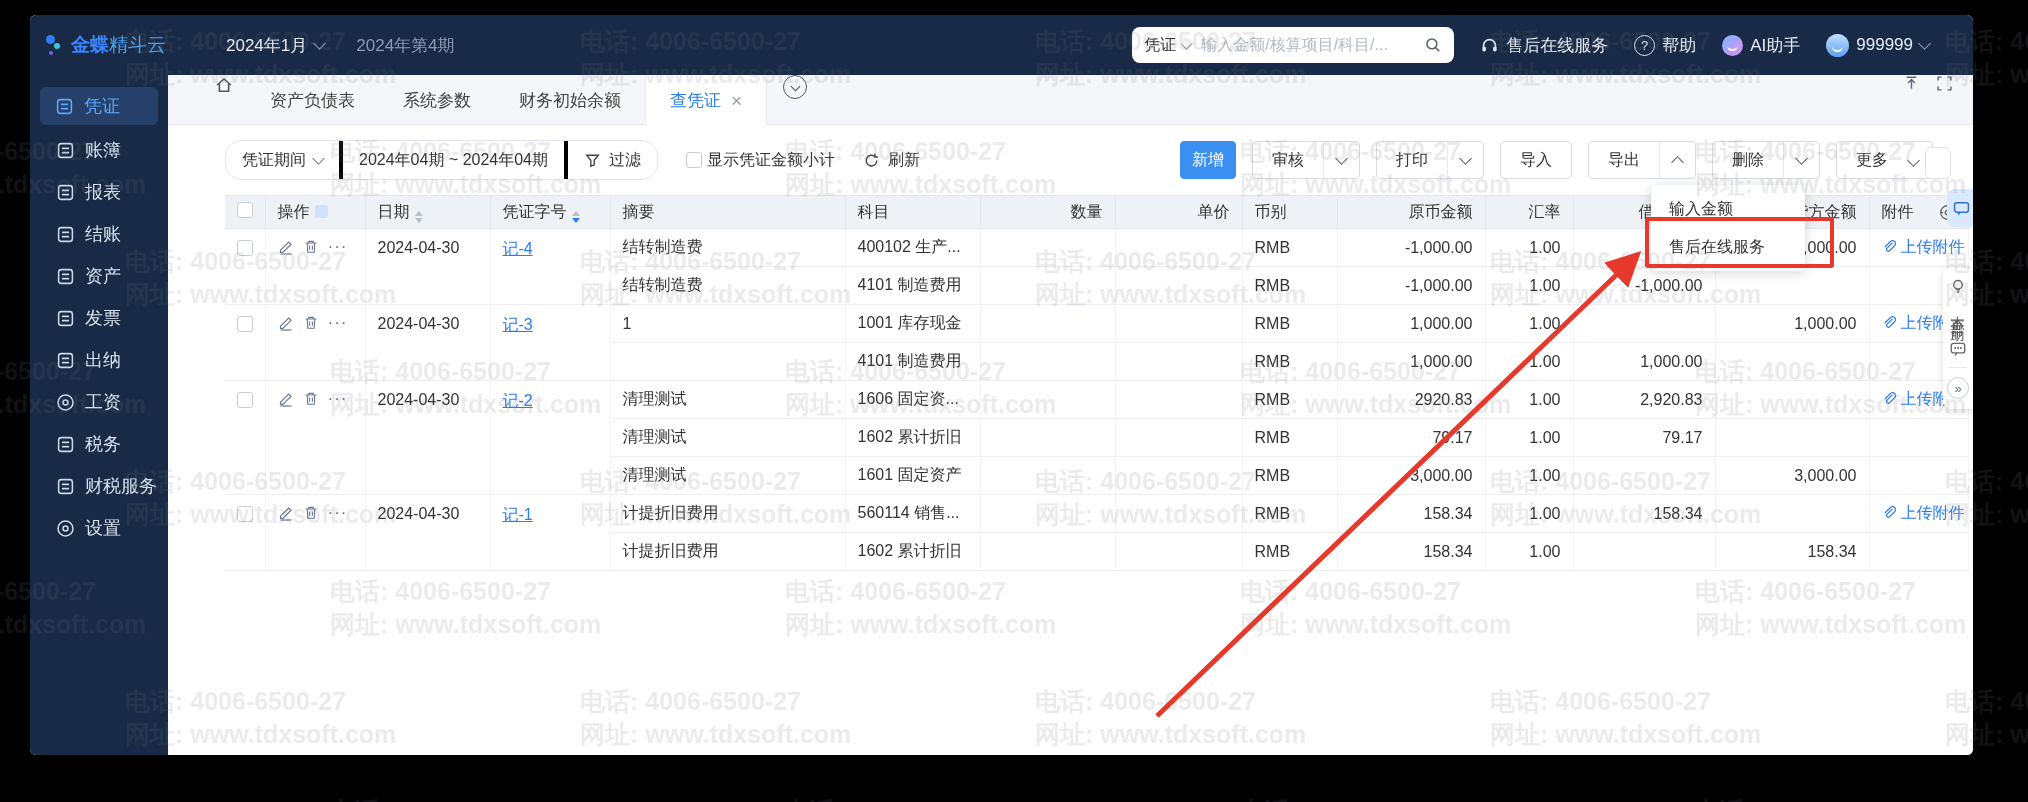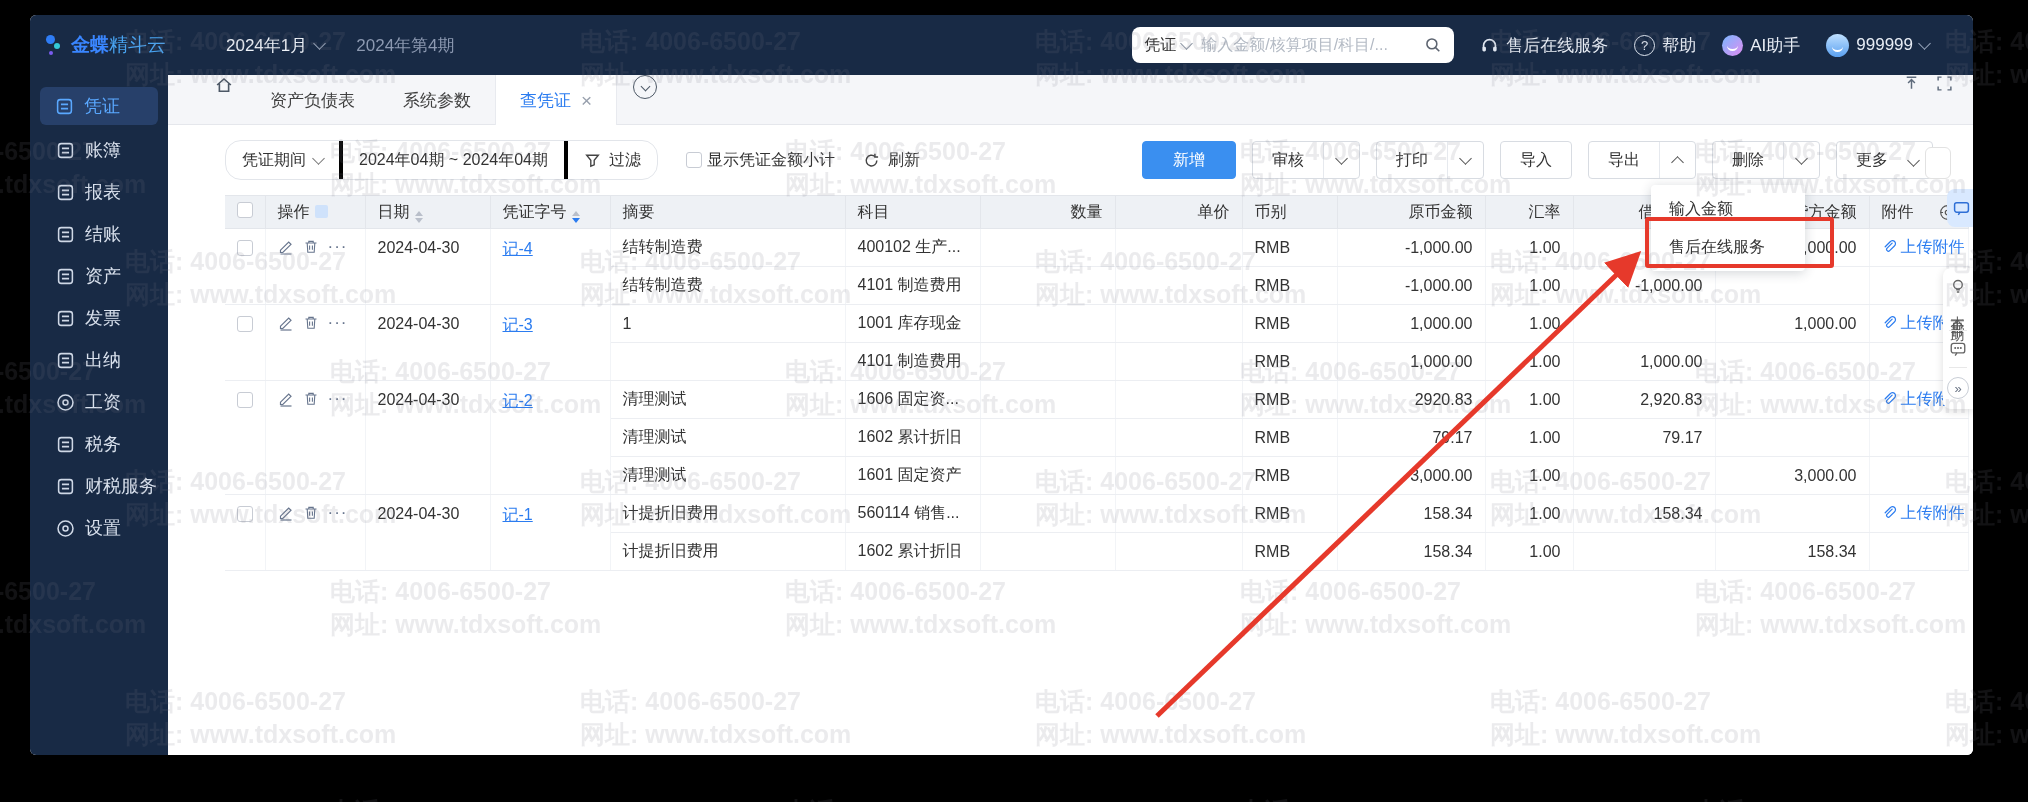"财务初始余额" div.tab { html: none -> <div> <span>财务初始余额</span> </div> }
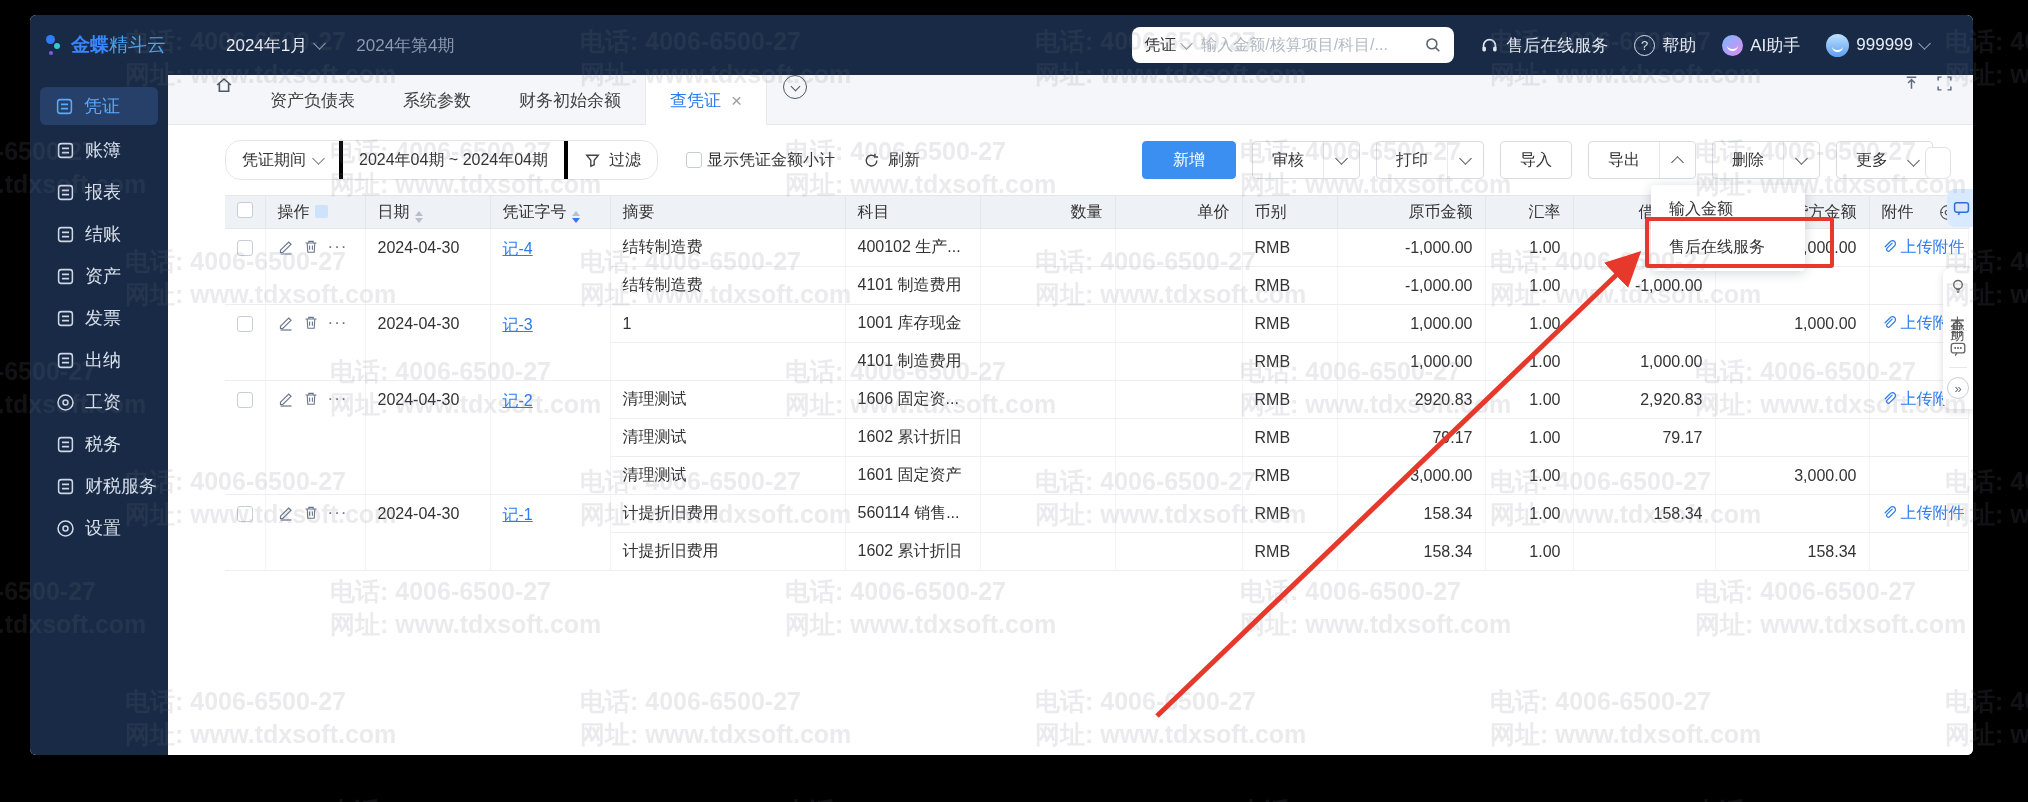"新增" .btn.primary { padding: 0 30px -> 0 11px }
